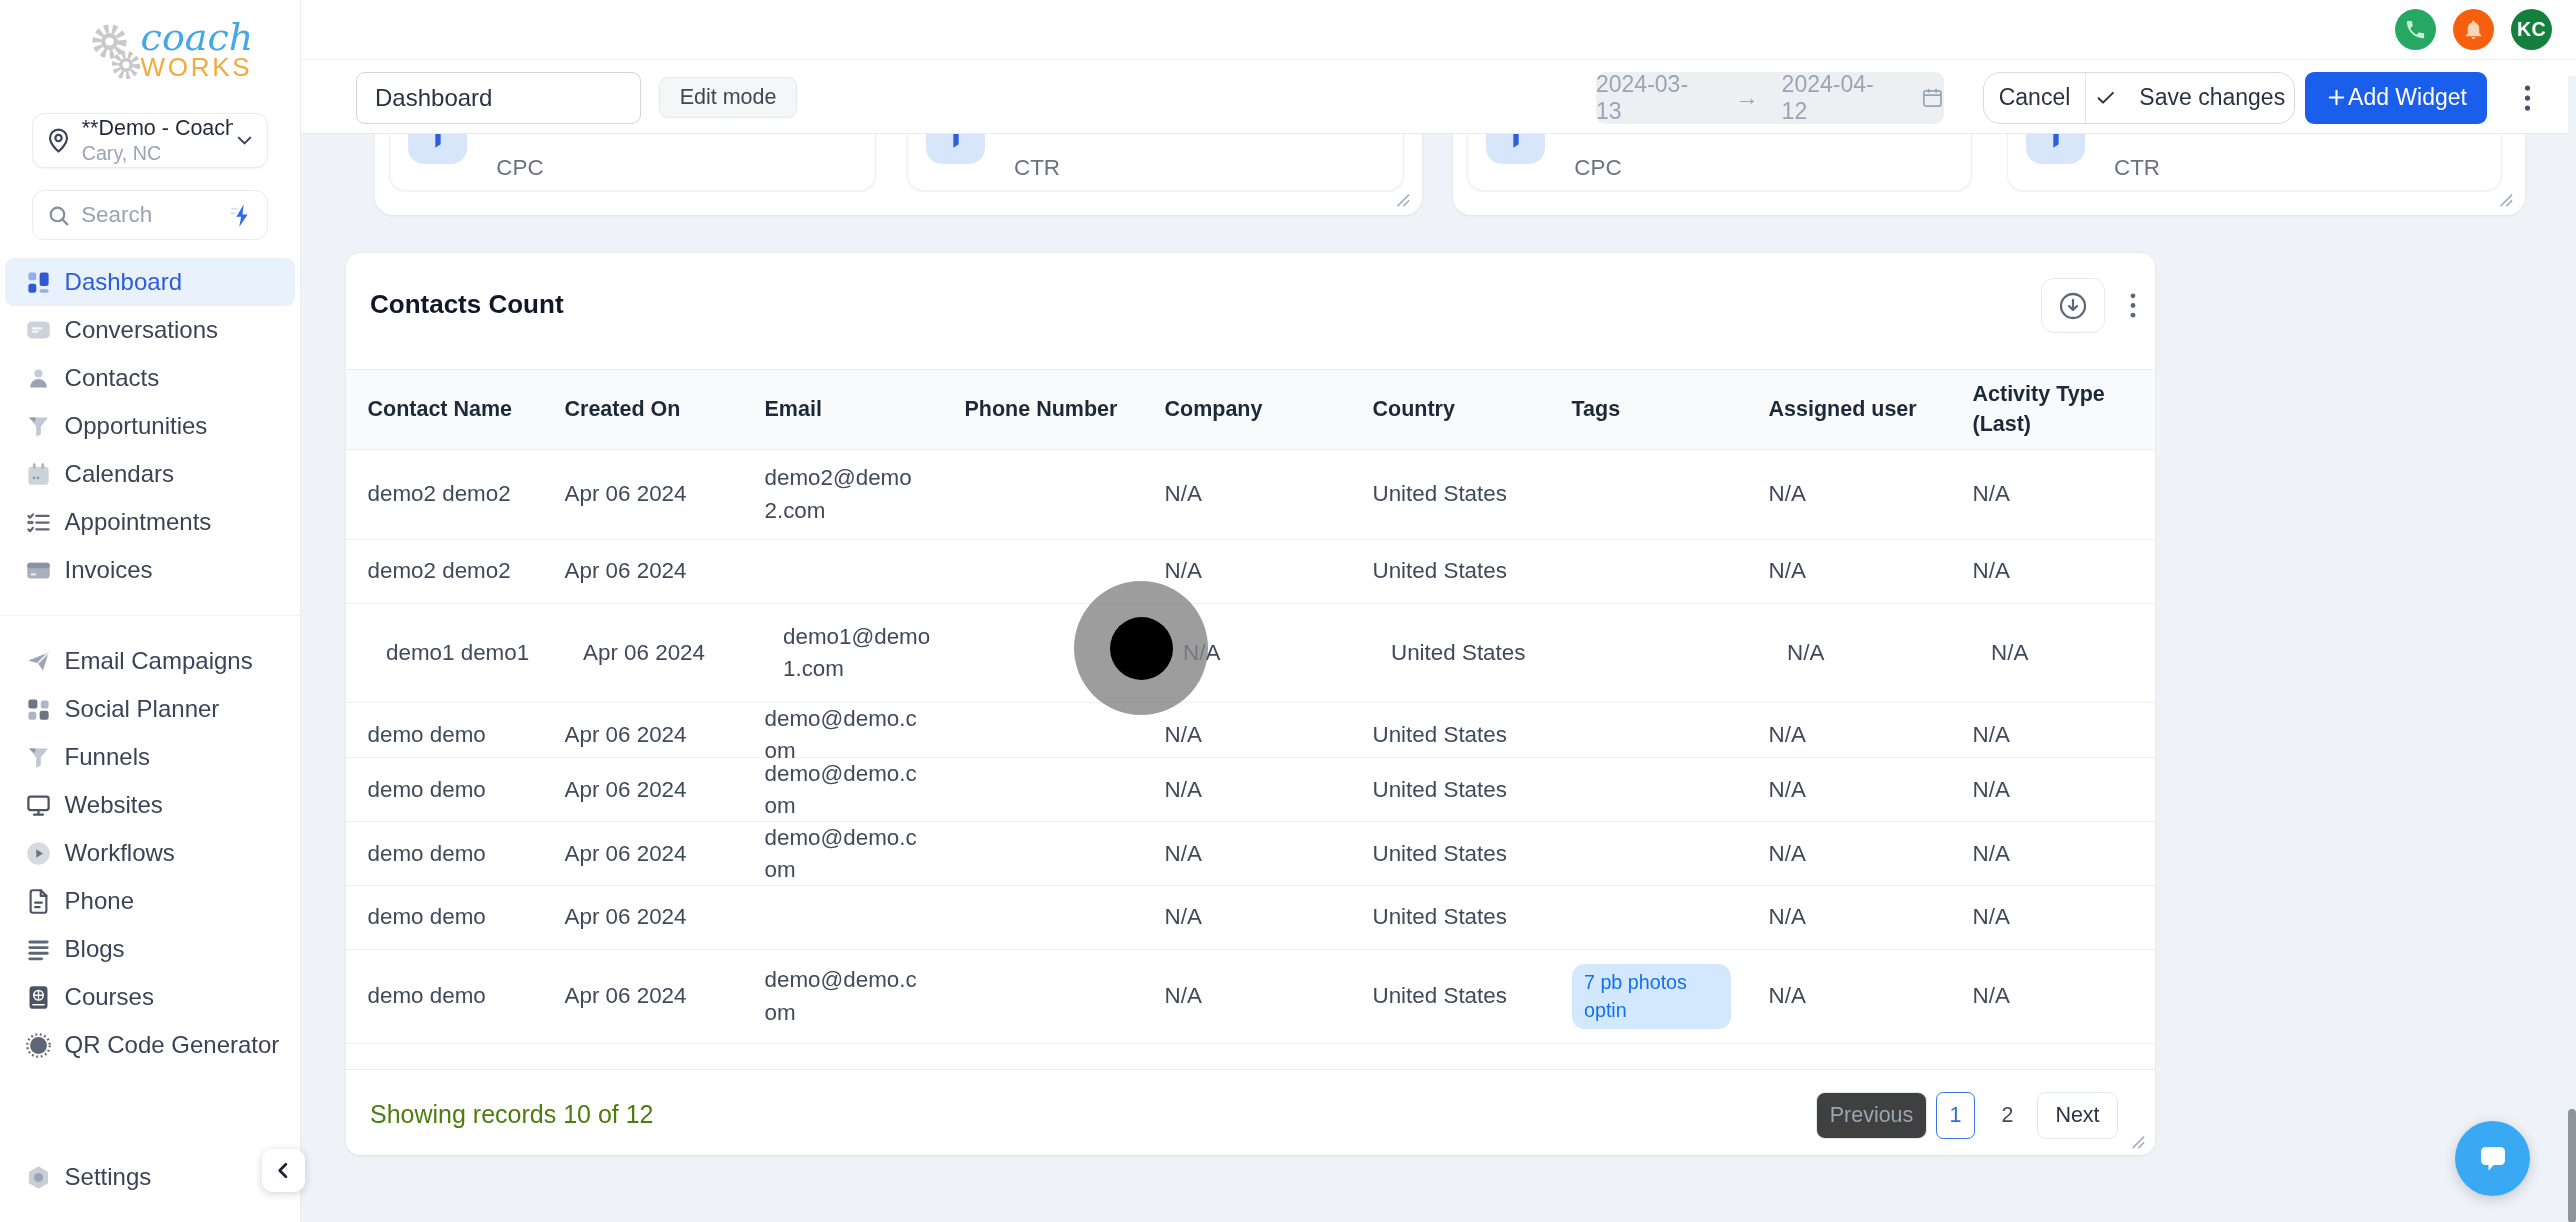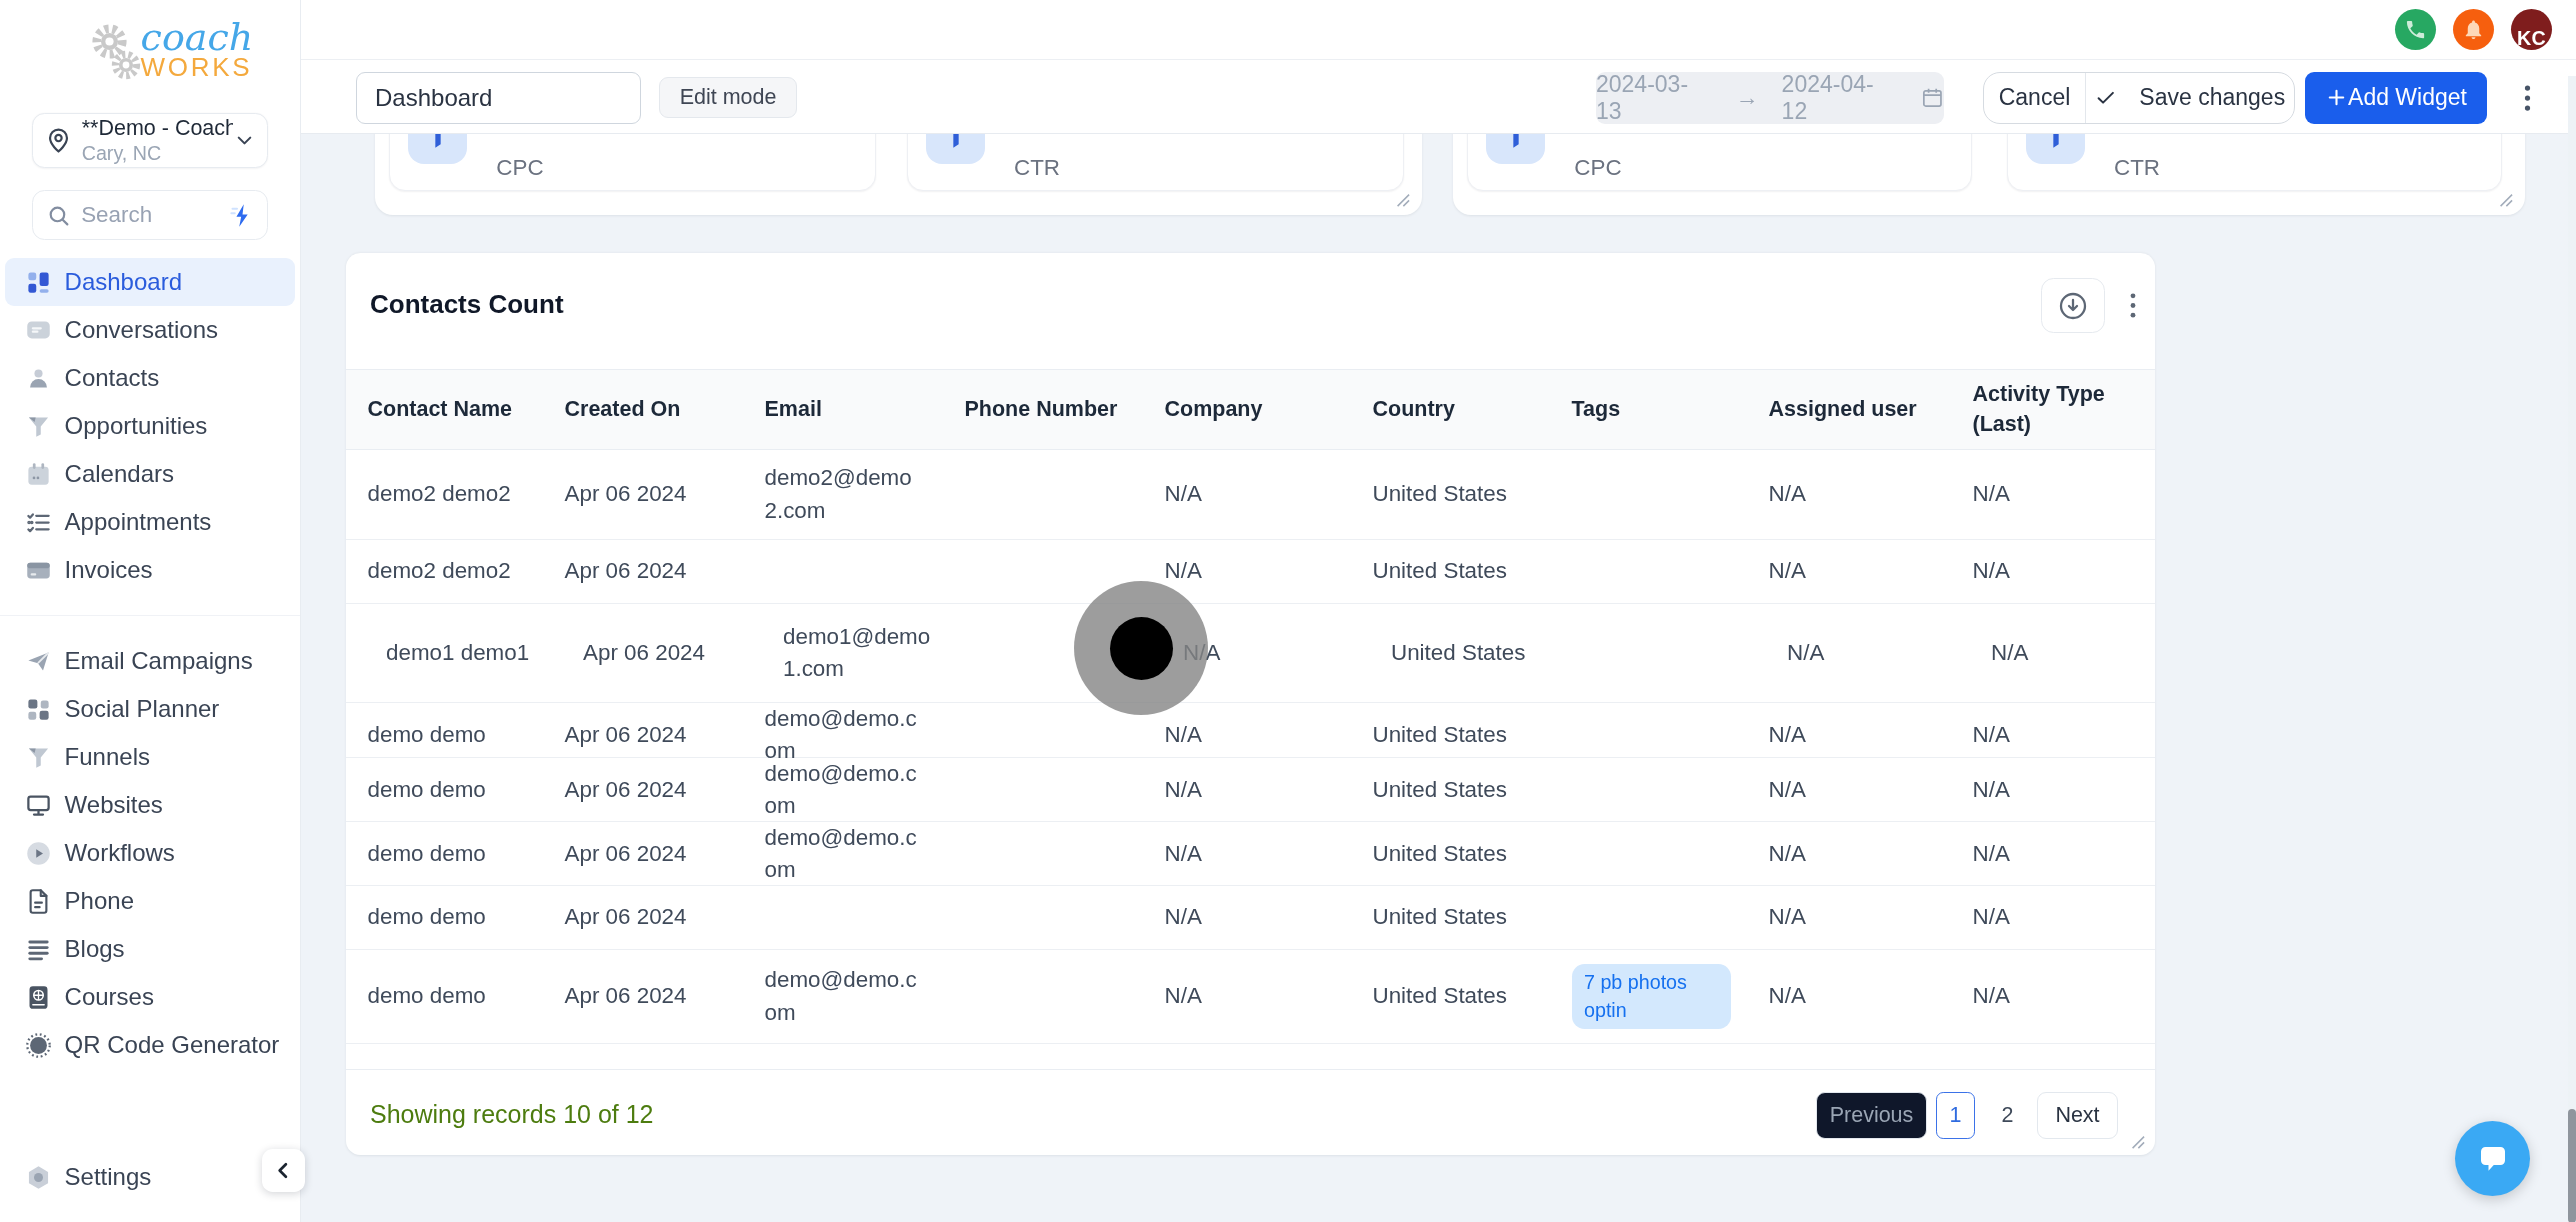"KC" div.hd-circle { align-items: flex-end -> none; background: #7f1d1d -> #15803d }
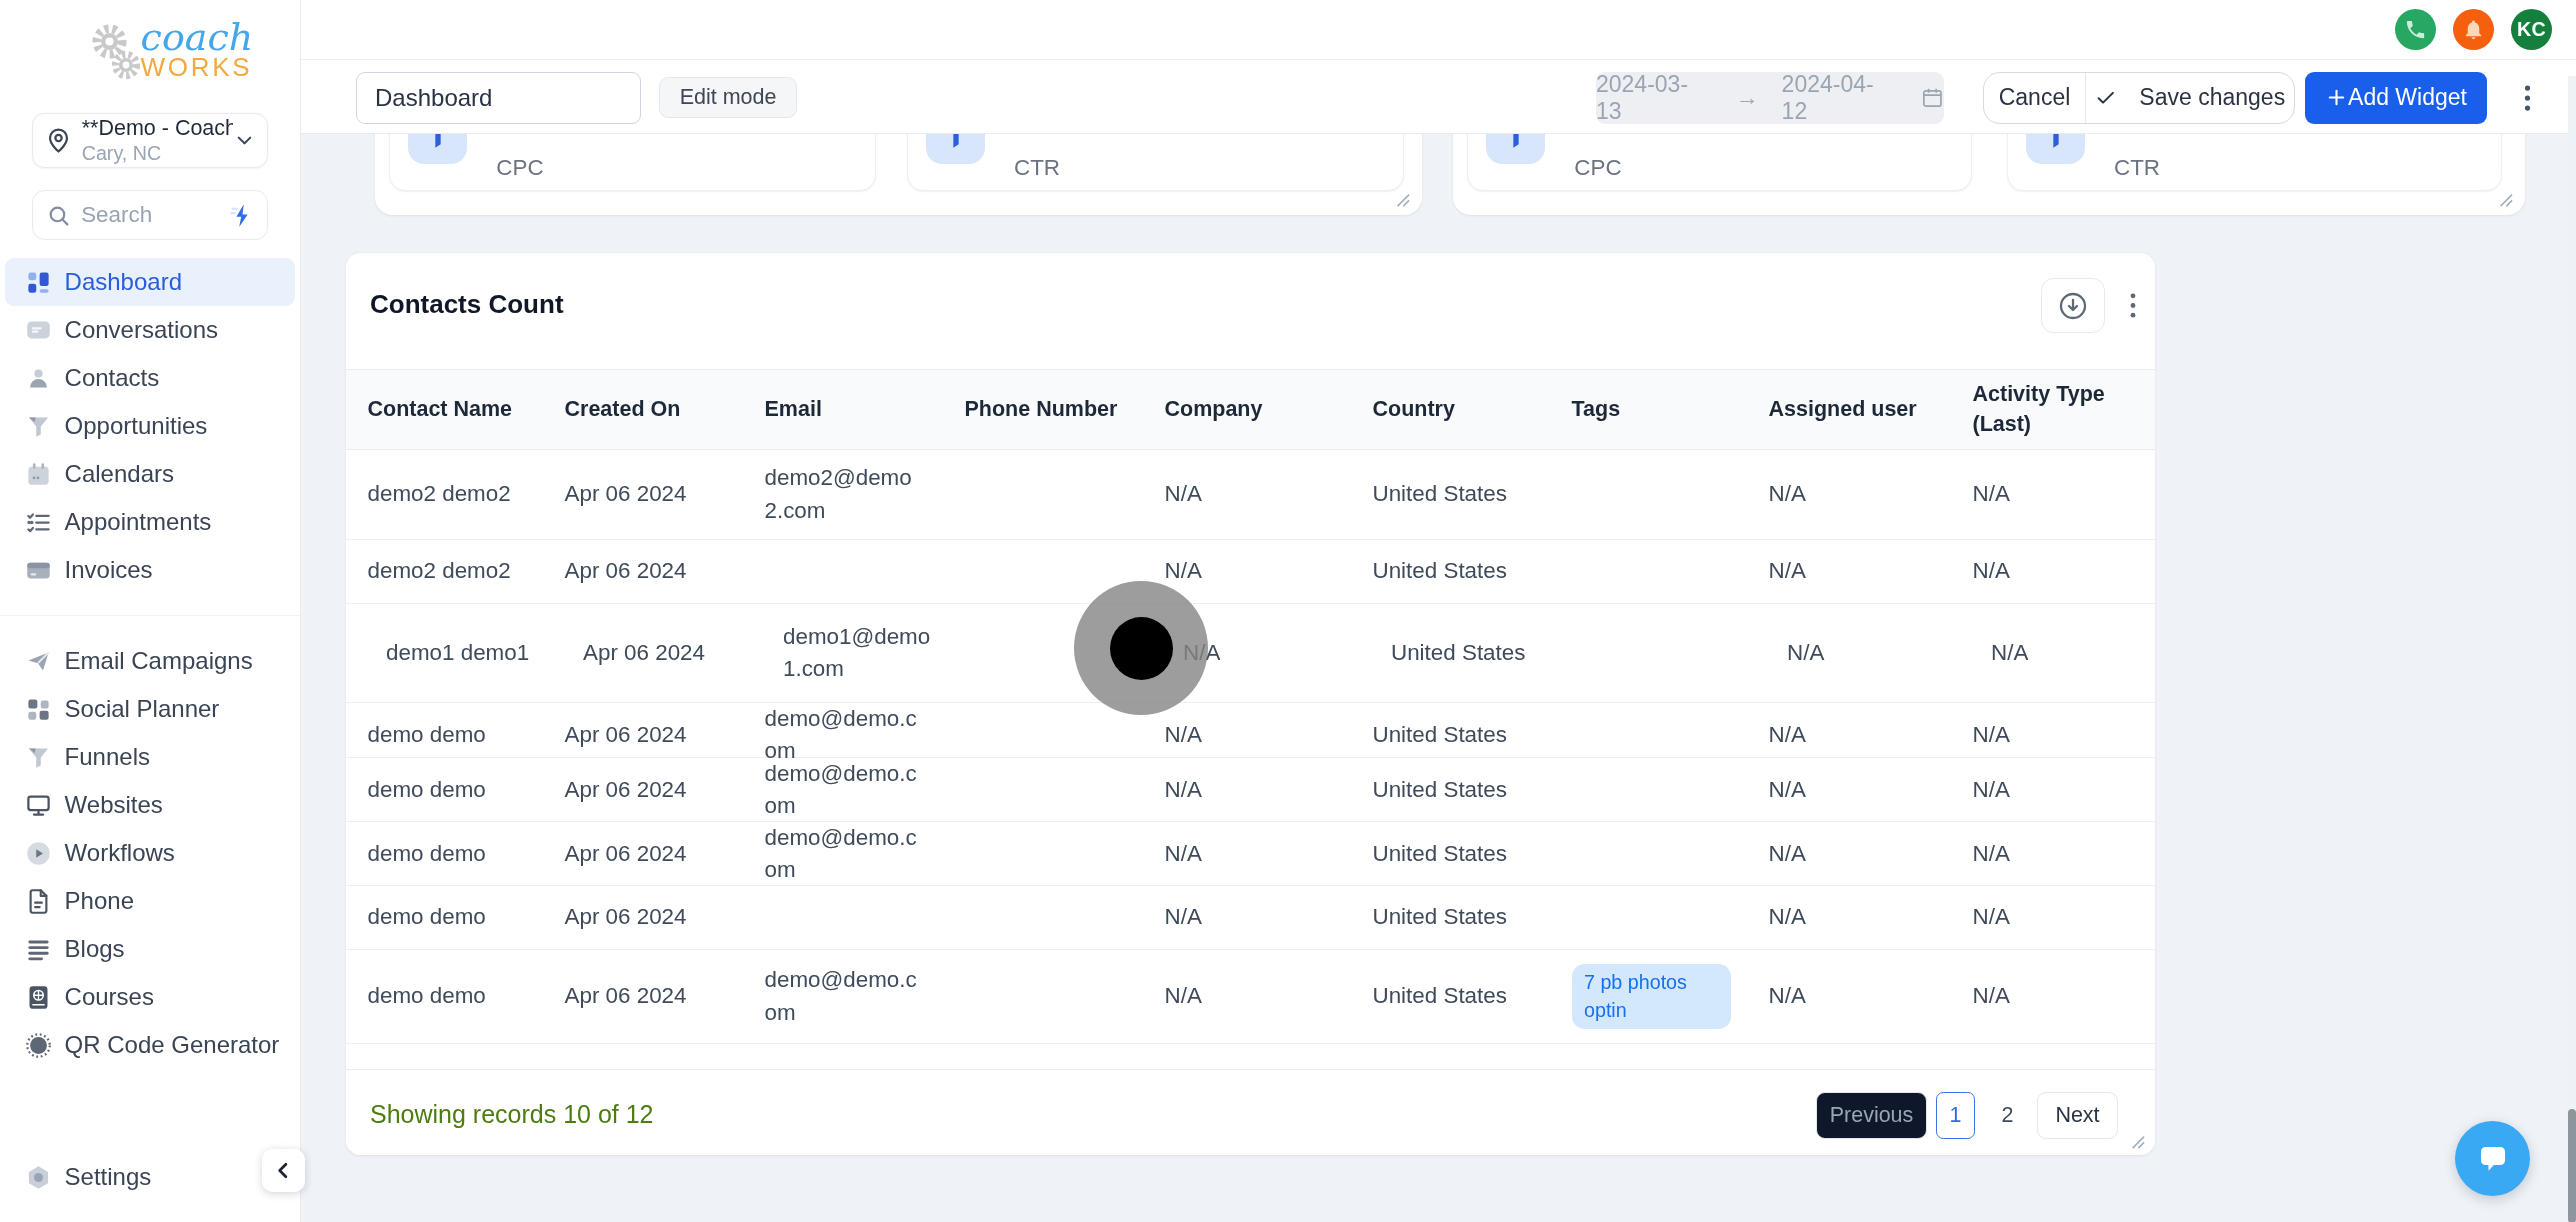"Previous" .pg-prev { background: #0f172a -> #404040 }
